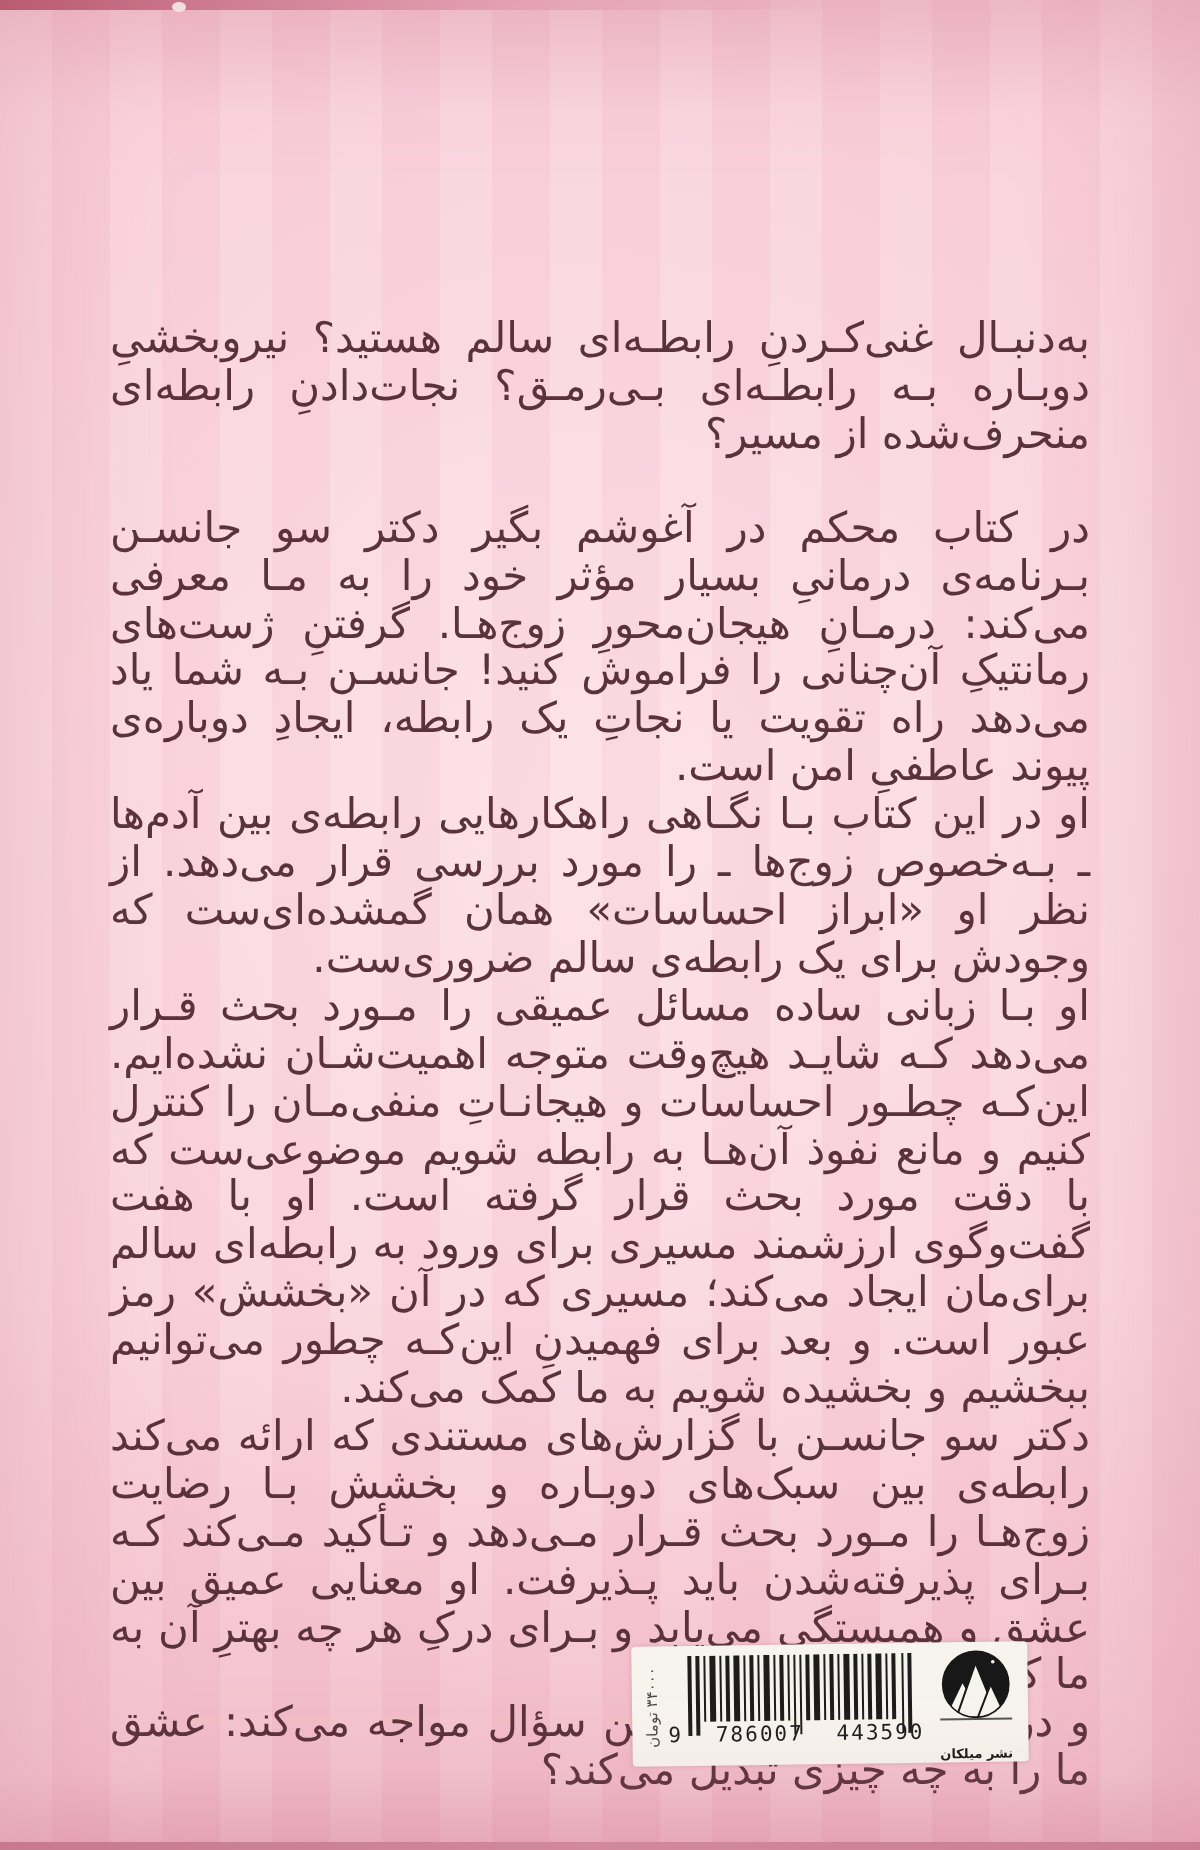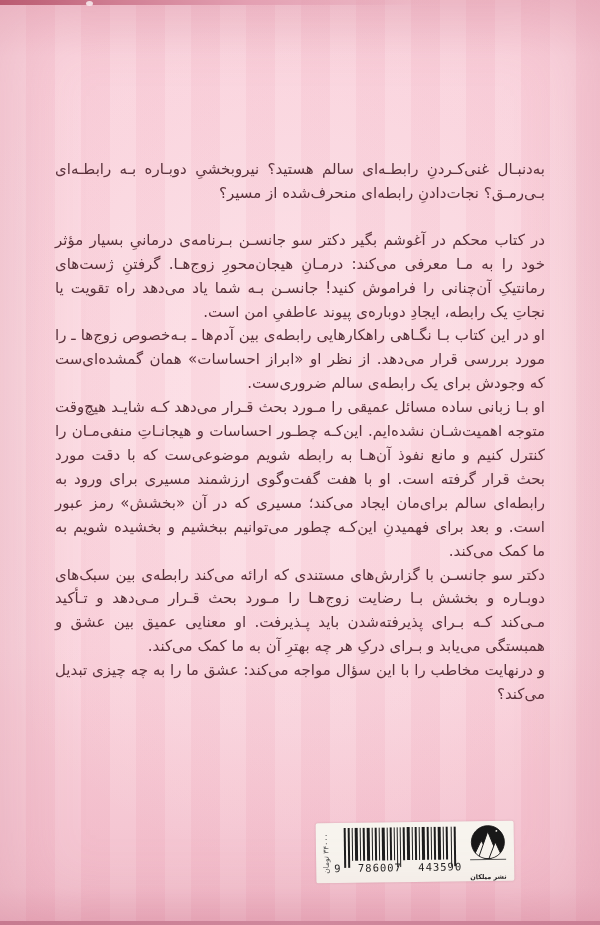"به‌دنبـال غنی‌کـردنِ رابطـه‌ای سالم" .blurb { font-size: 15px -> 21px }
